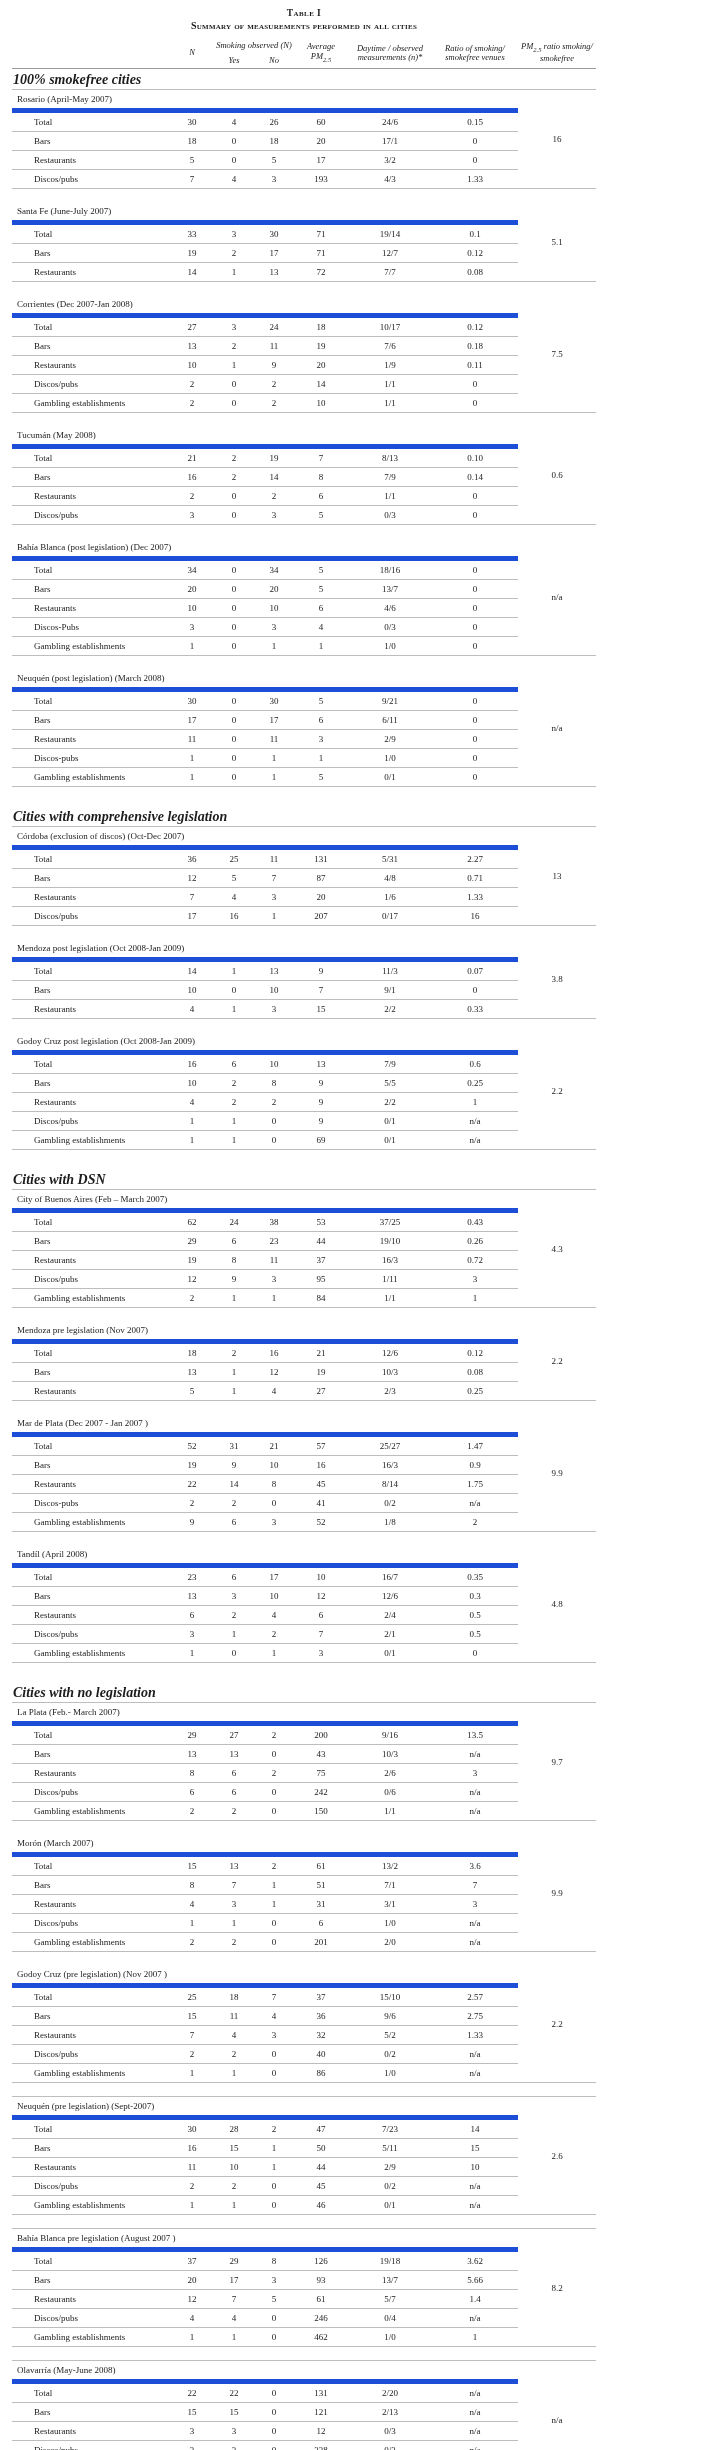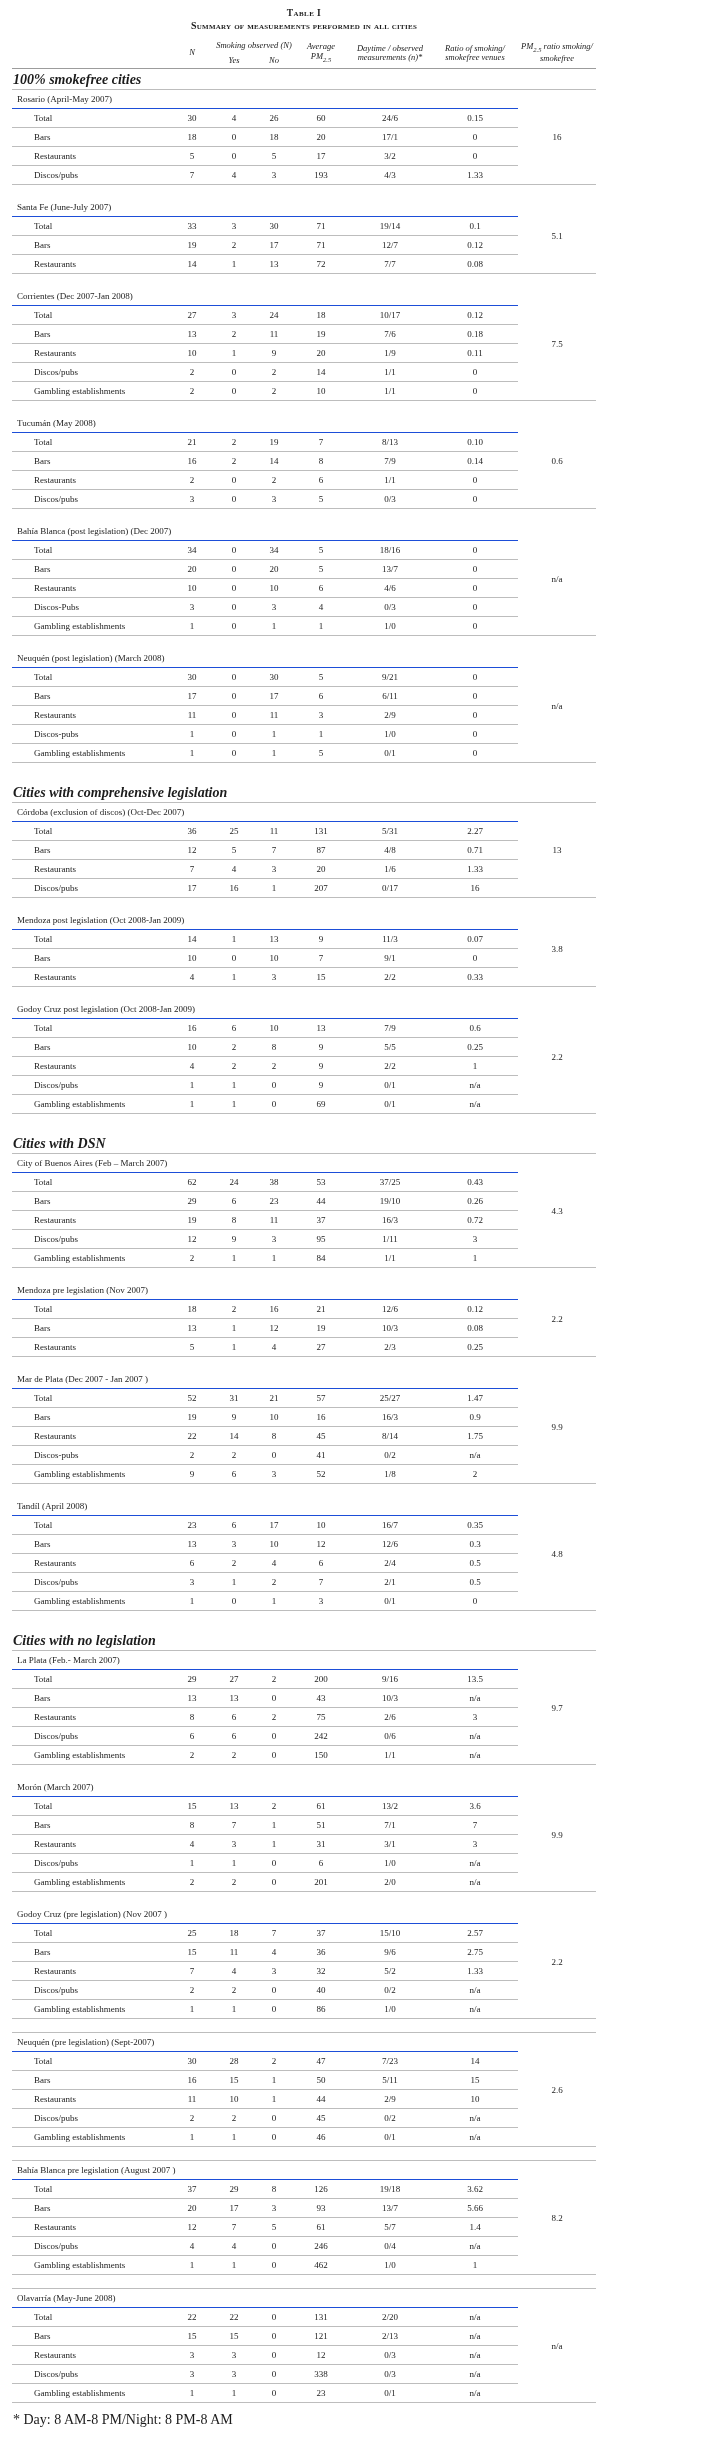"Rosario (April-May 2007)" td.city-name { border-bottom: 1px solid #1d4ed8 -> 5px solid #1d4ed8 }
